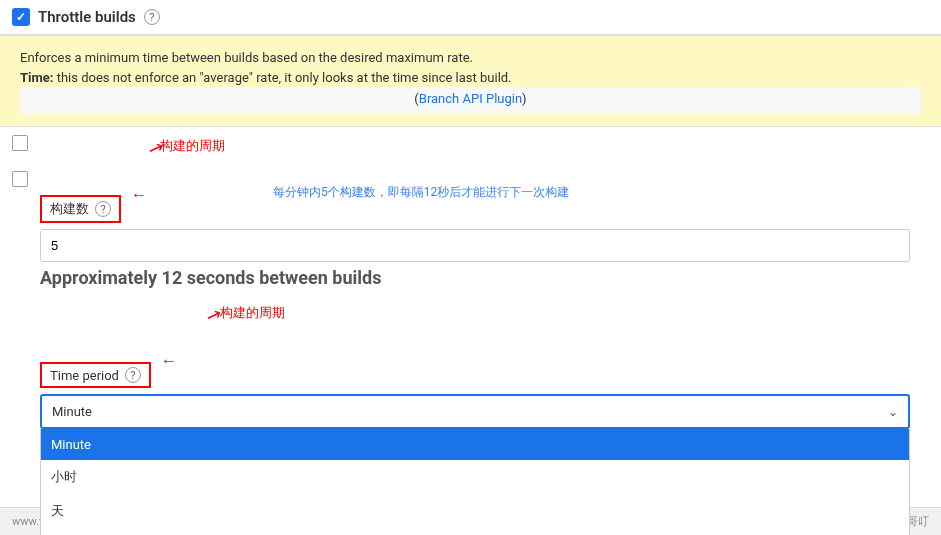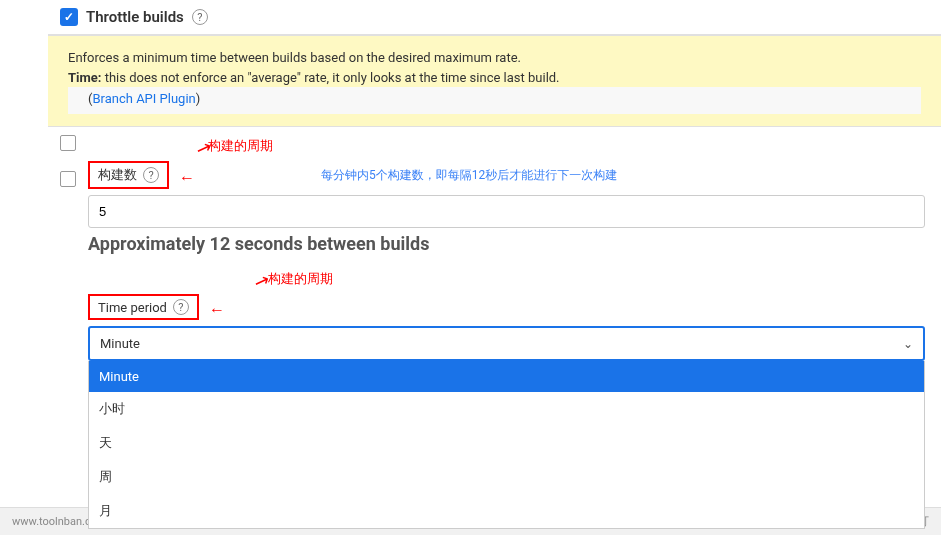"Throttle builds" .outer-container { padding-left: 48px -> none }
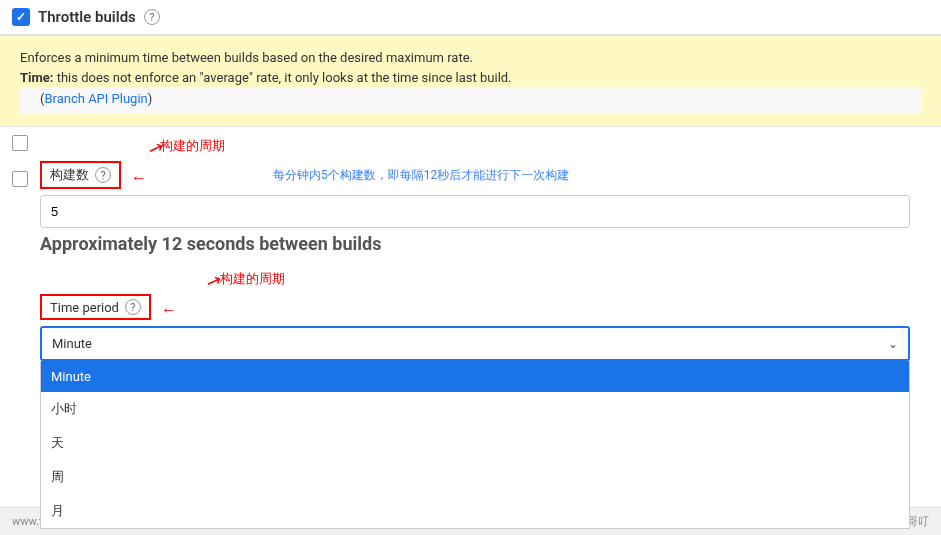"(Branch API Plugin)" .branch-api-link { text-align: left -> center }
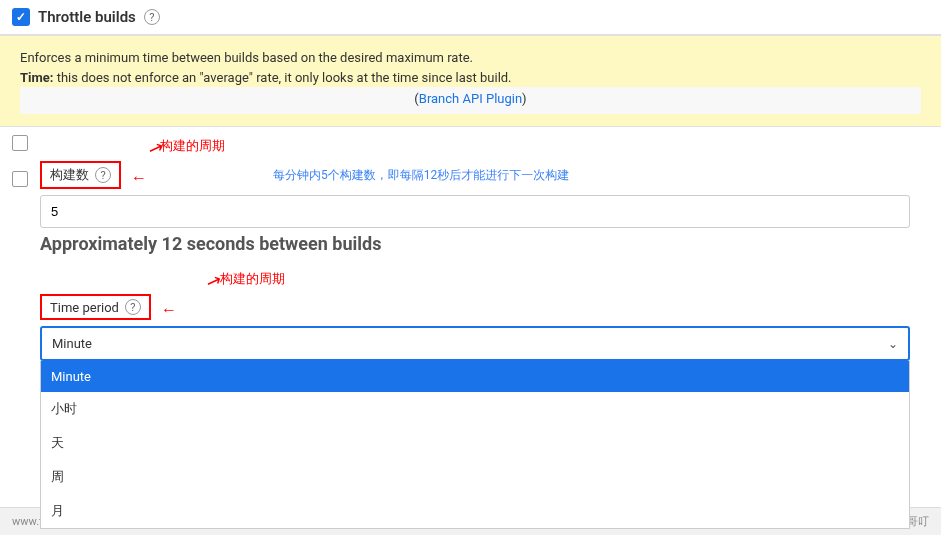"构建数" .field-label-box { margin-top: none -> 34px }
